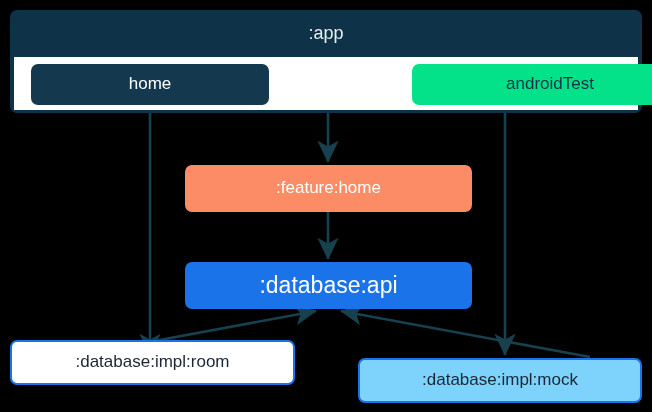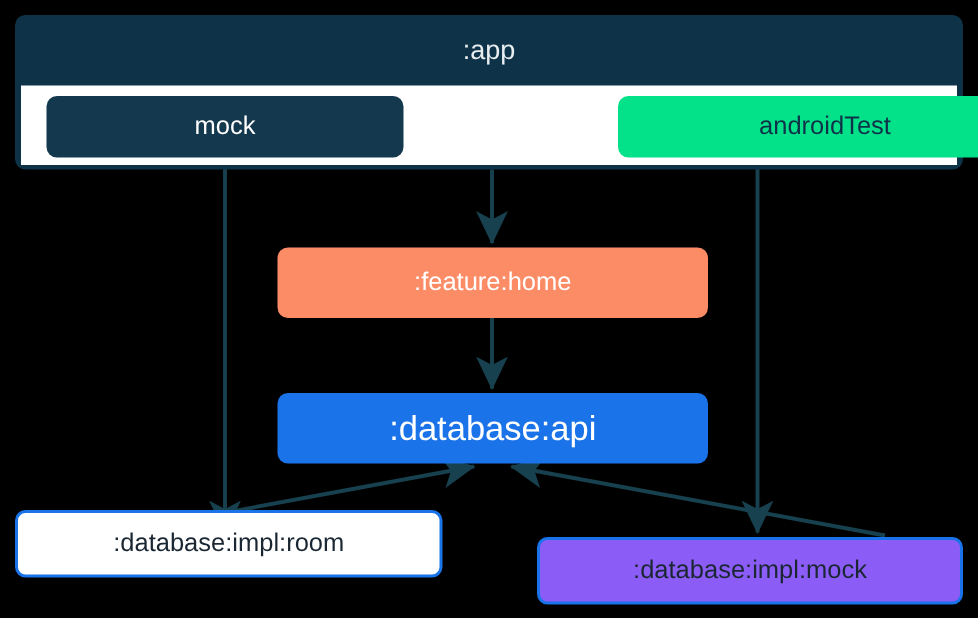"mock" span { text: mock -> home }
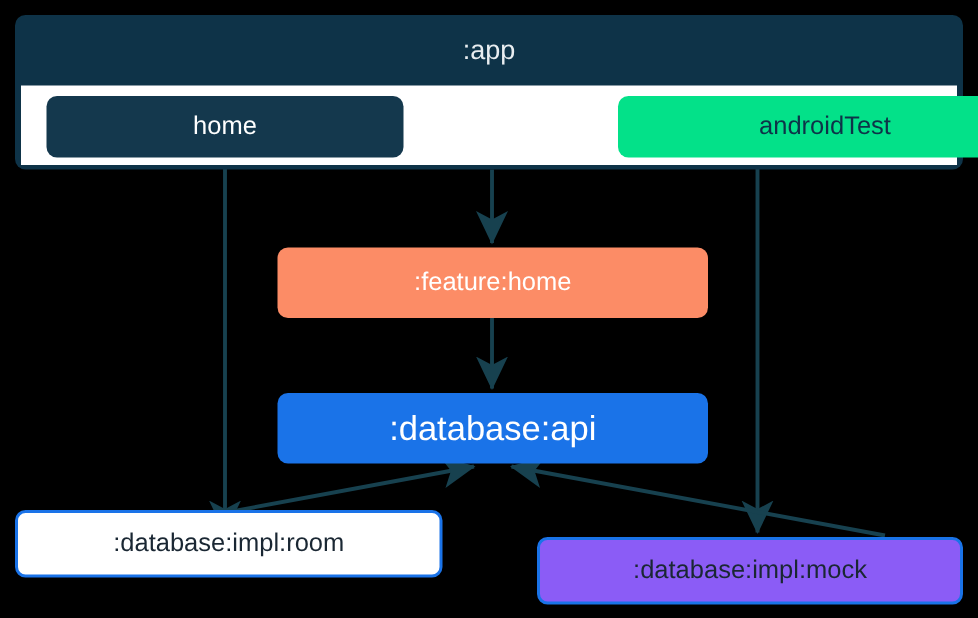":database:impl:mock" #node-database-impl-mock { background: #8b5cf6 -> #7dd3fc }
